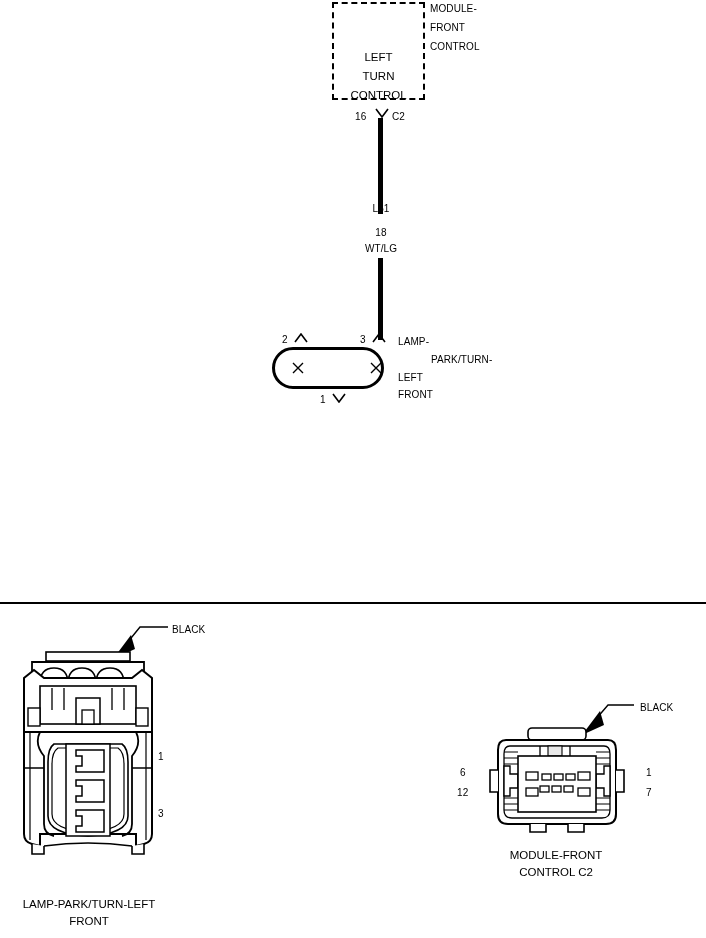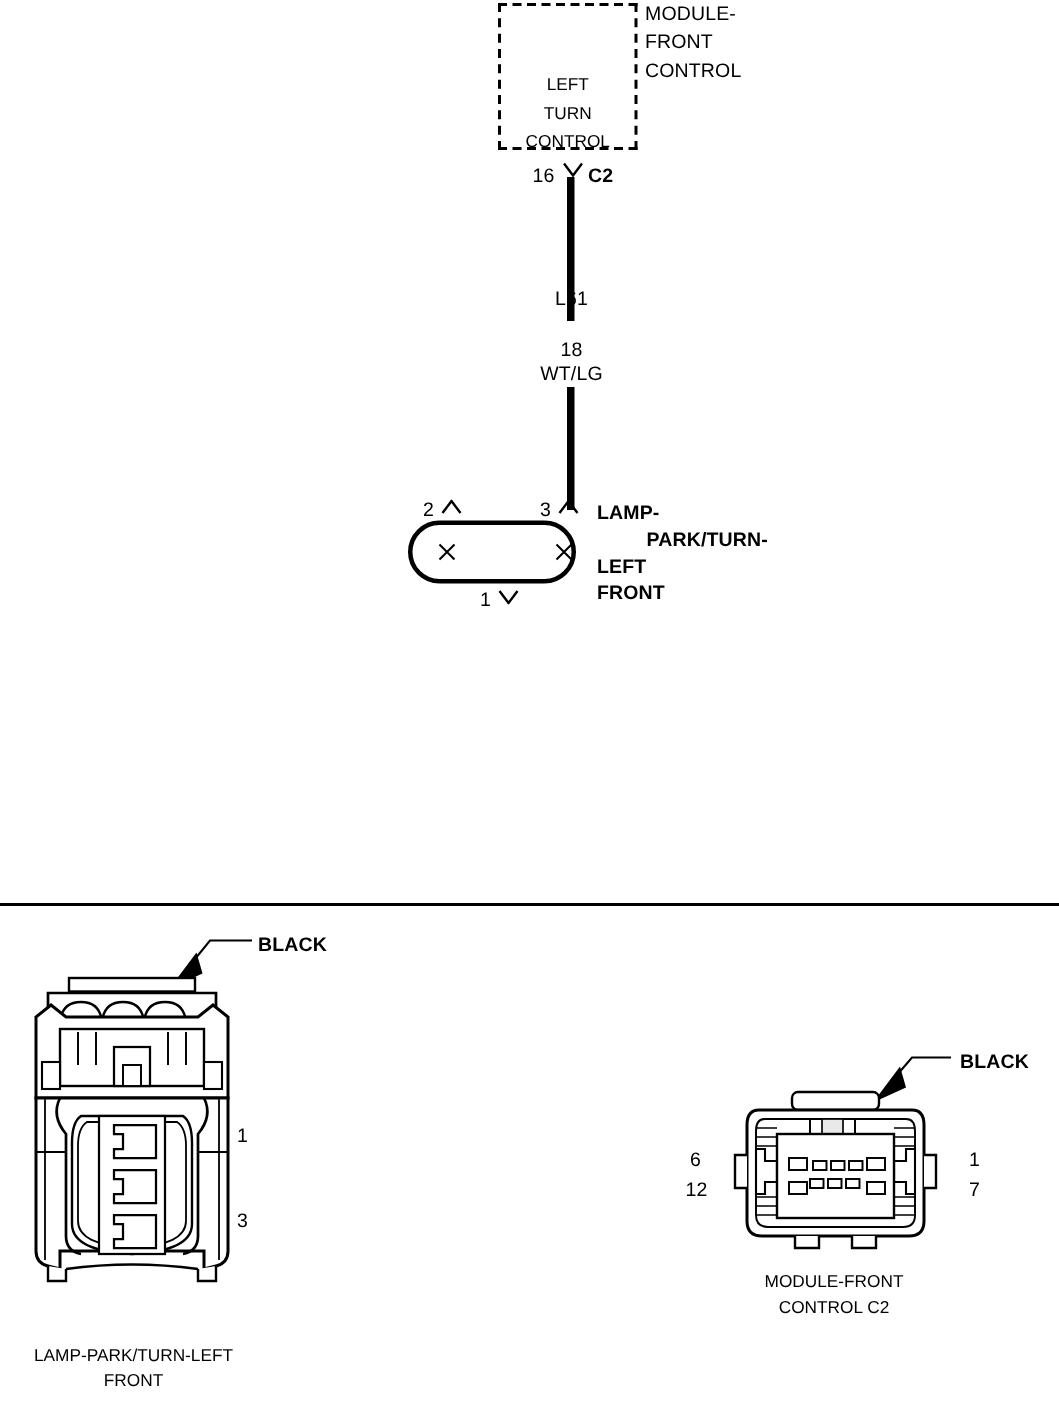"MODULE-" .txt { font-size: 13px -> 10px }
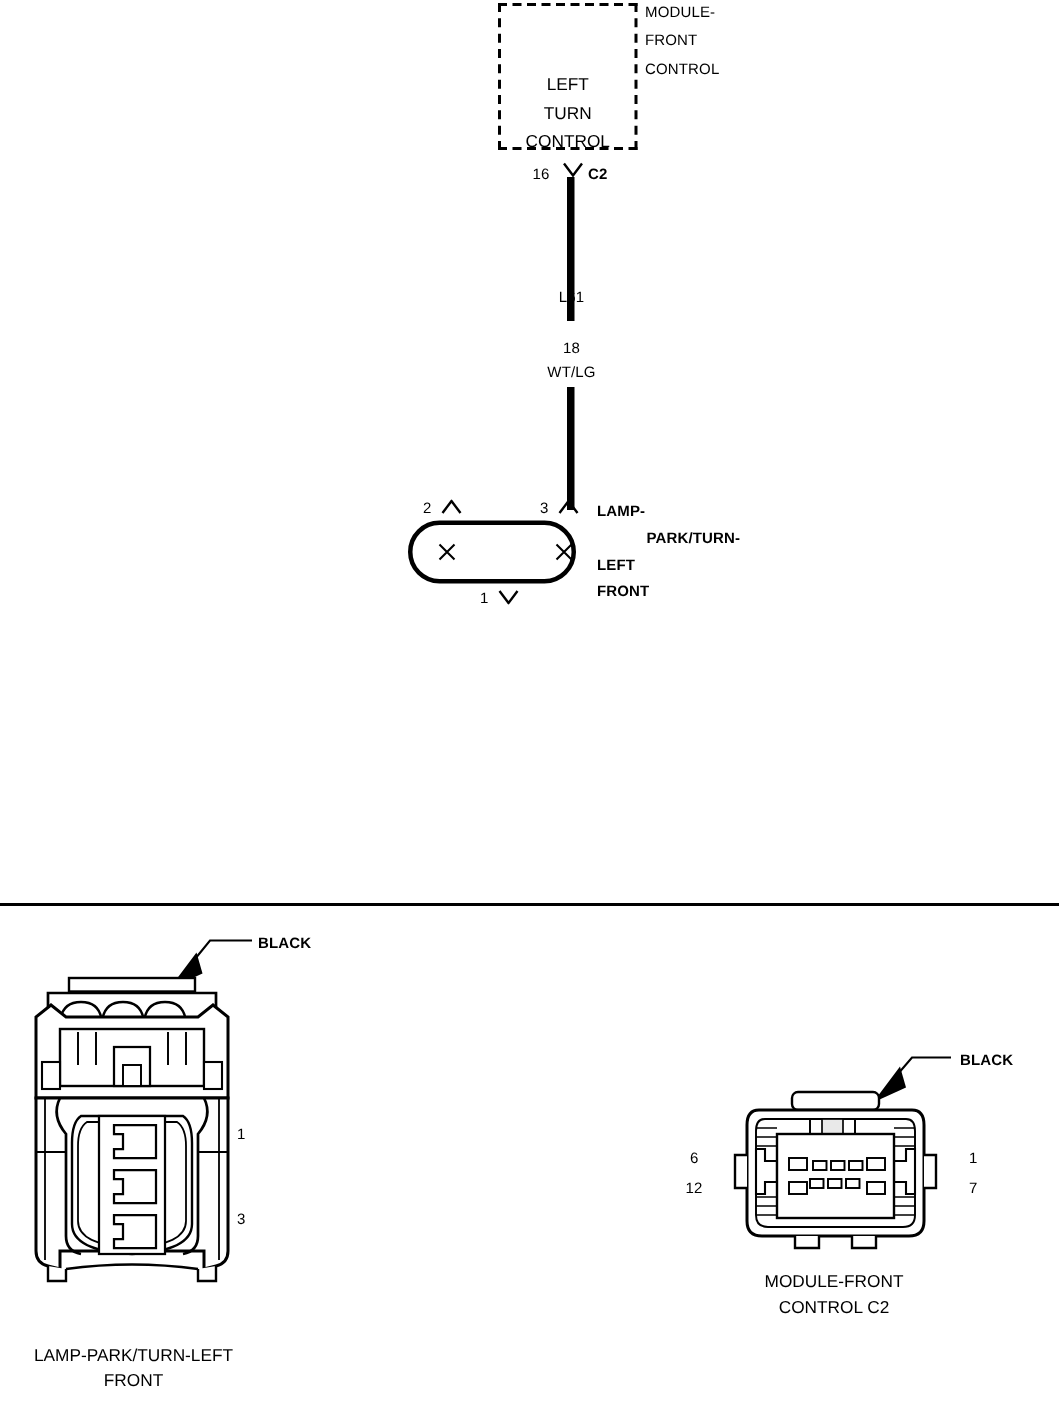"C2" .txt.b { font-weight: bold -> normal }
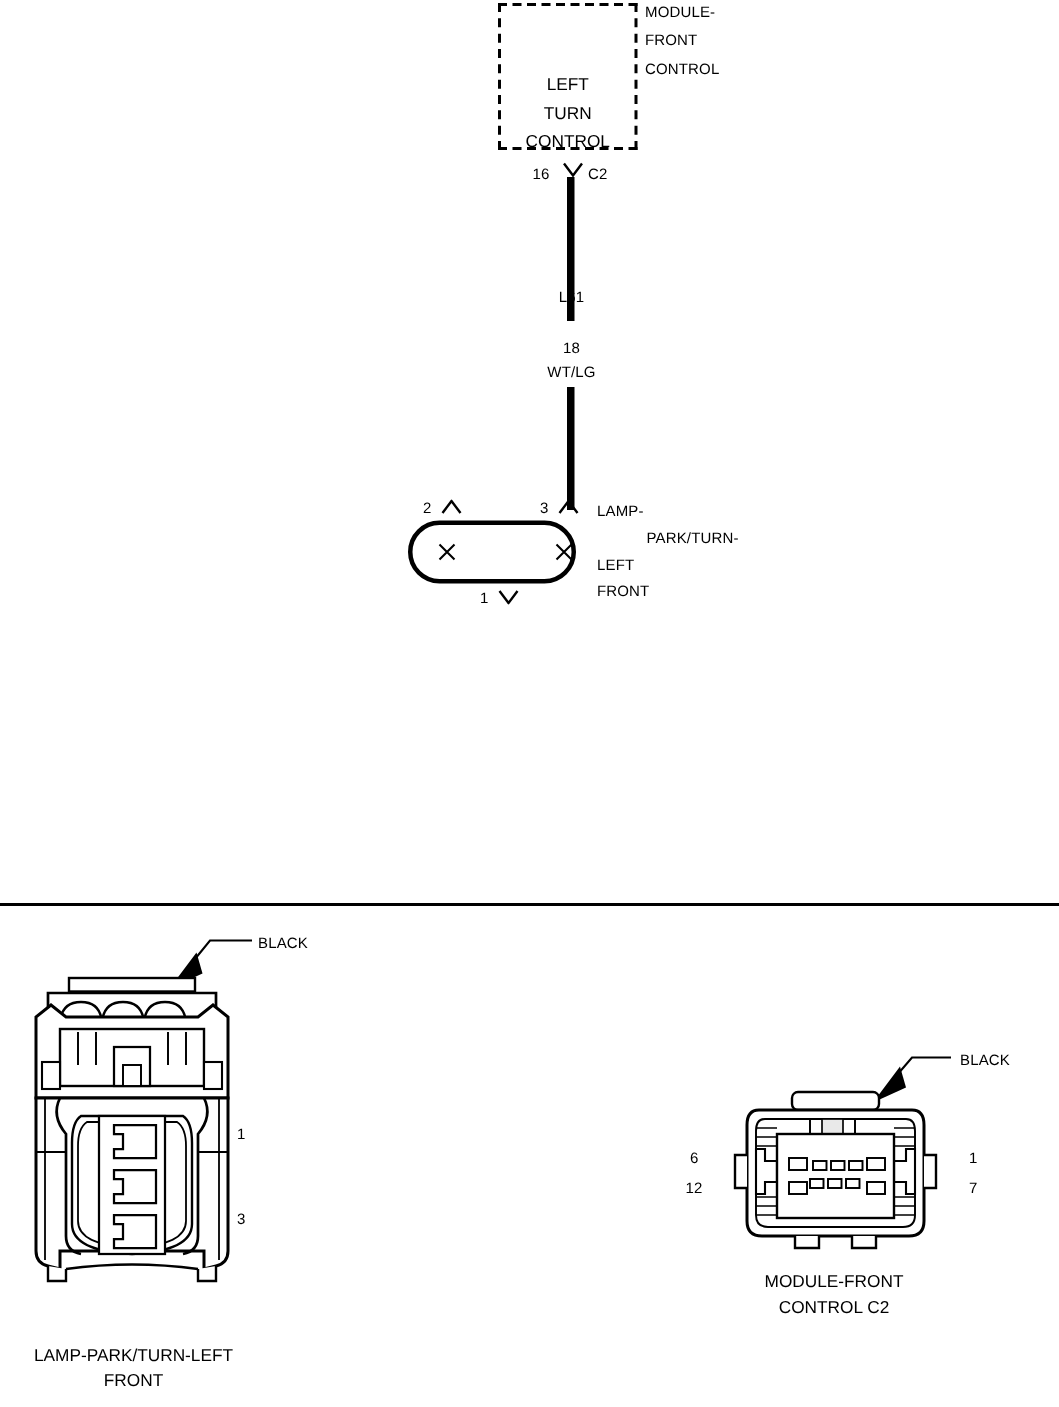"L61" div.txt { top: 192px -> 202px }
